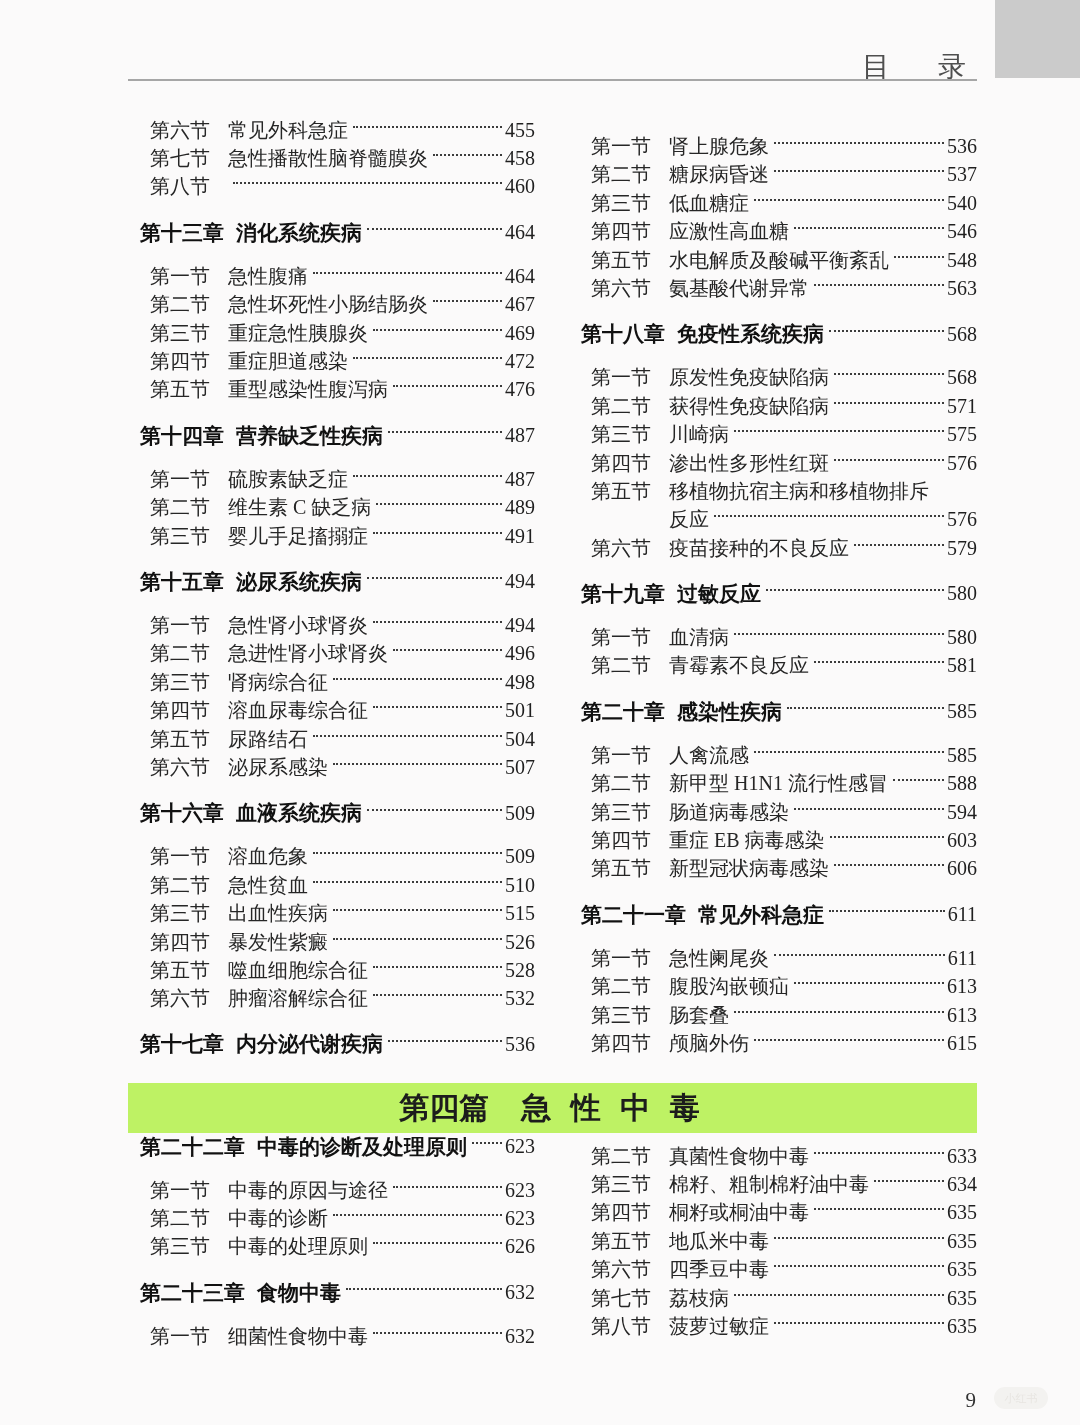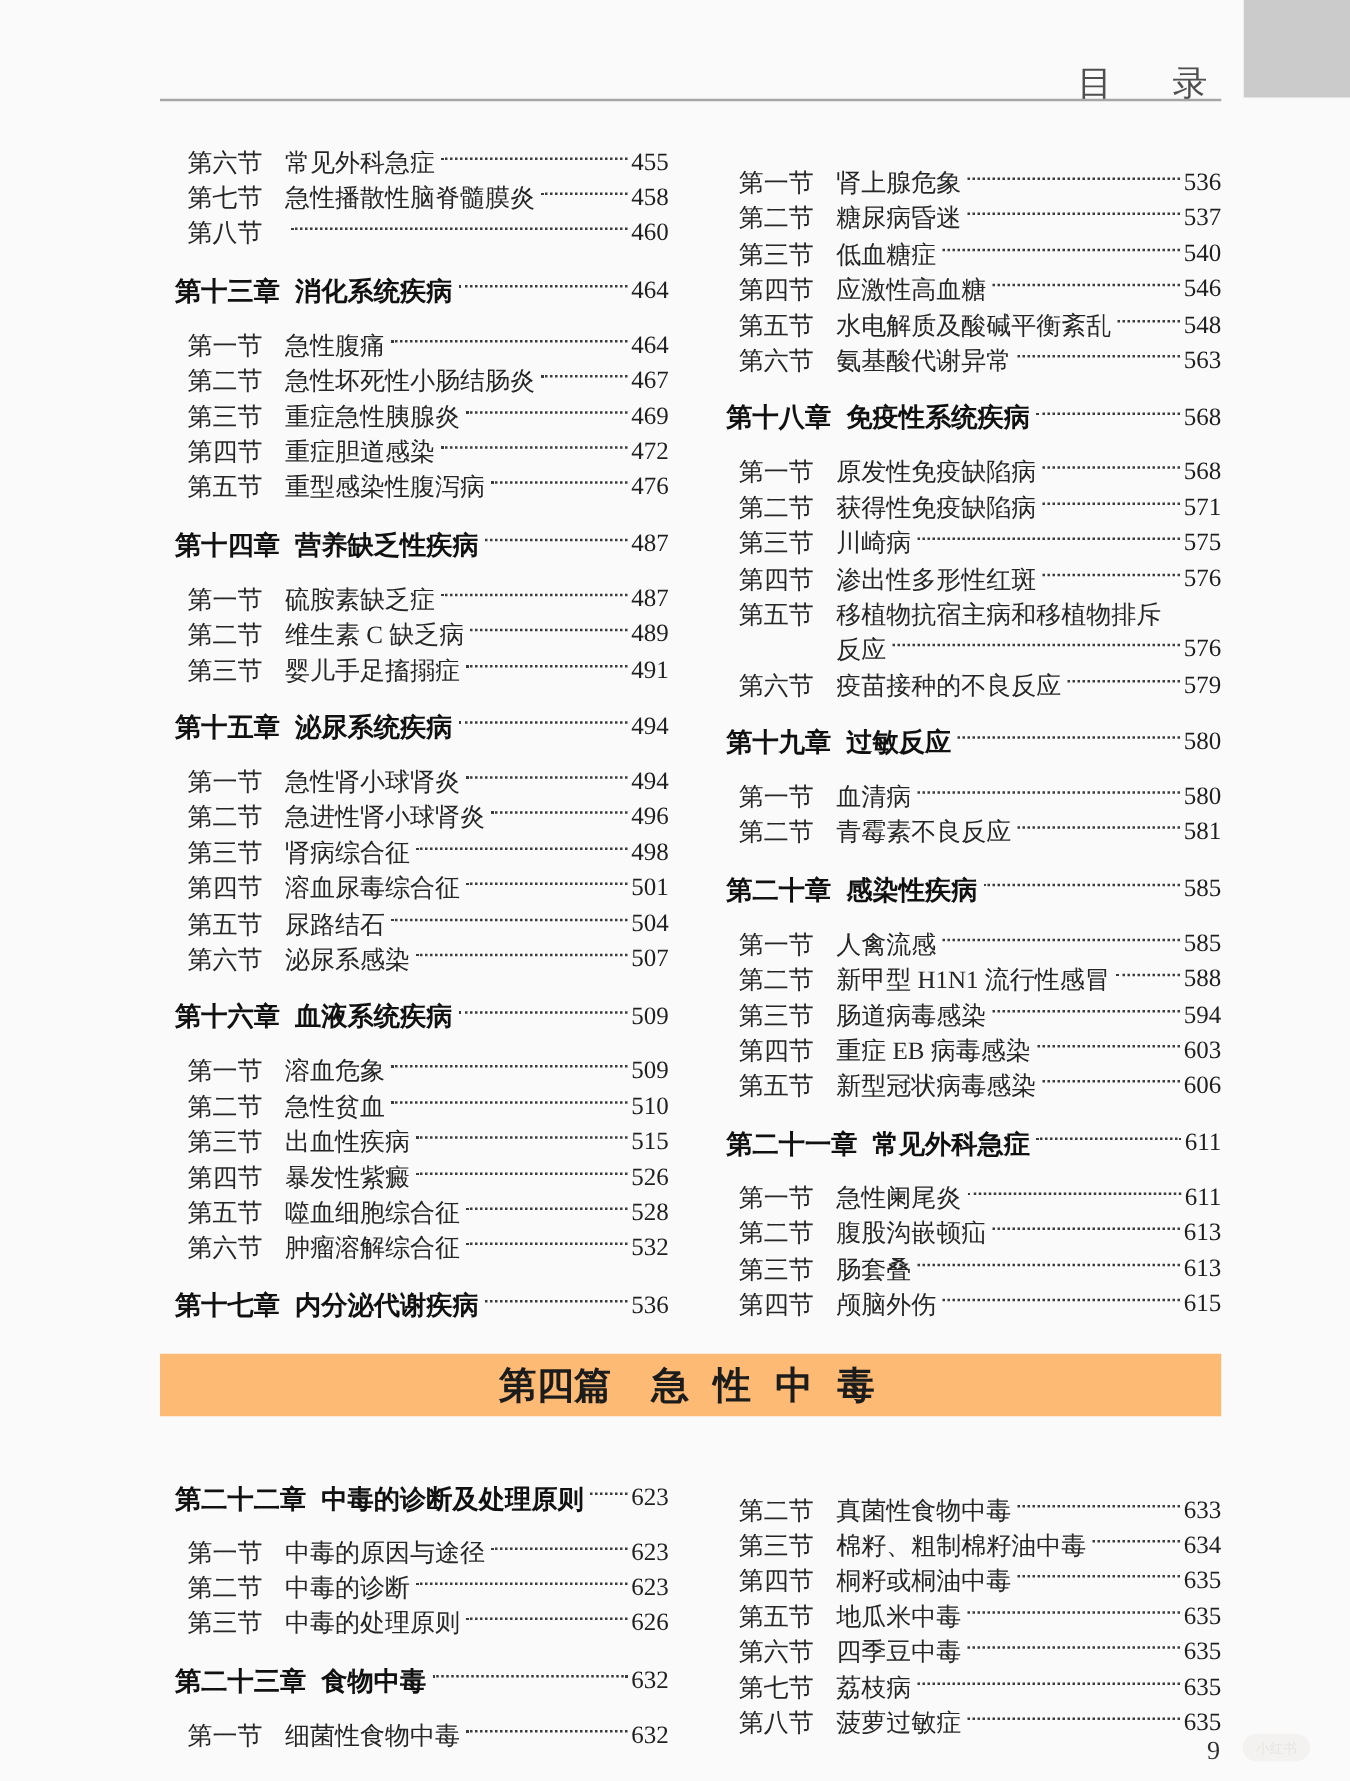"第四篇" .part-banner { background: #fdba74 -> #bef264 }
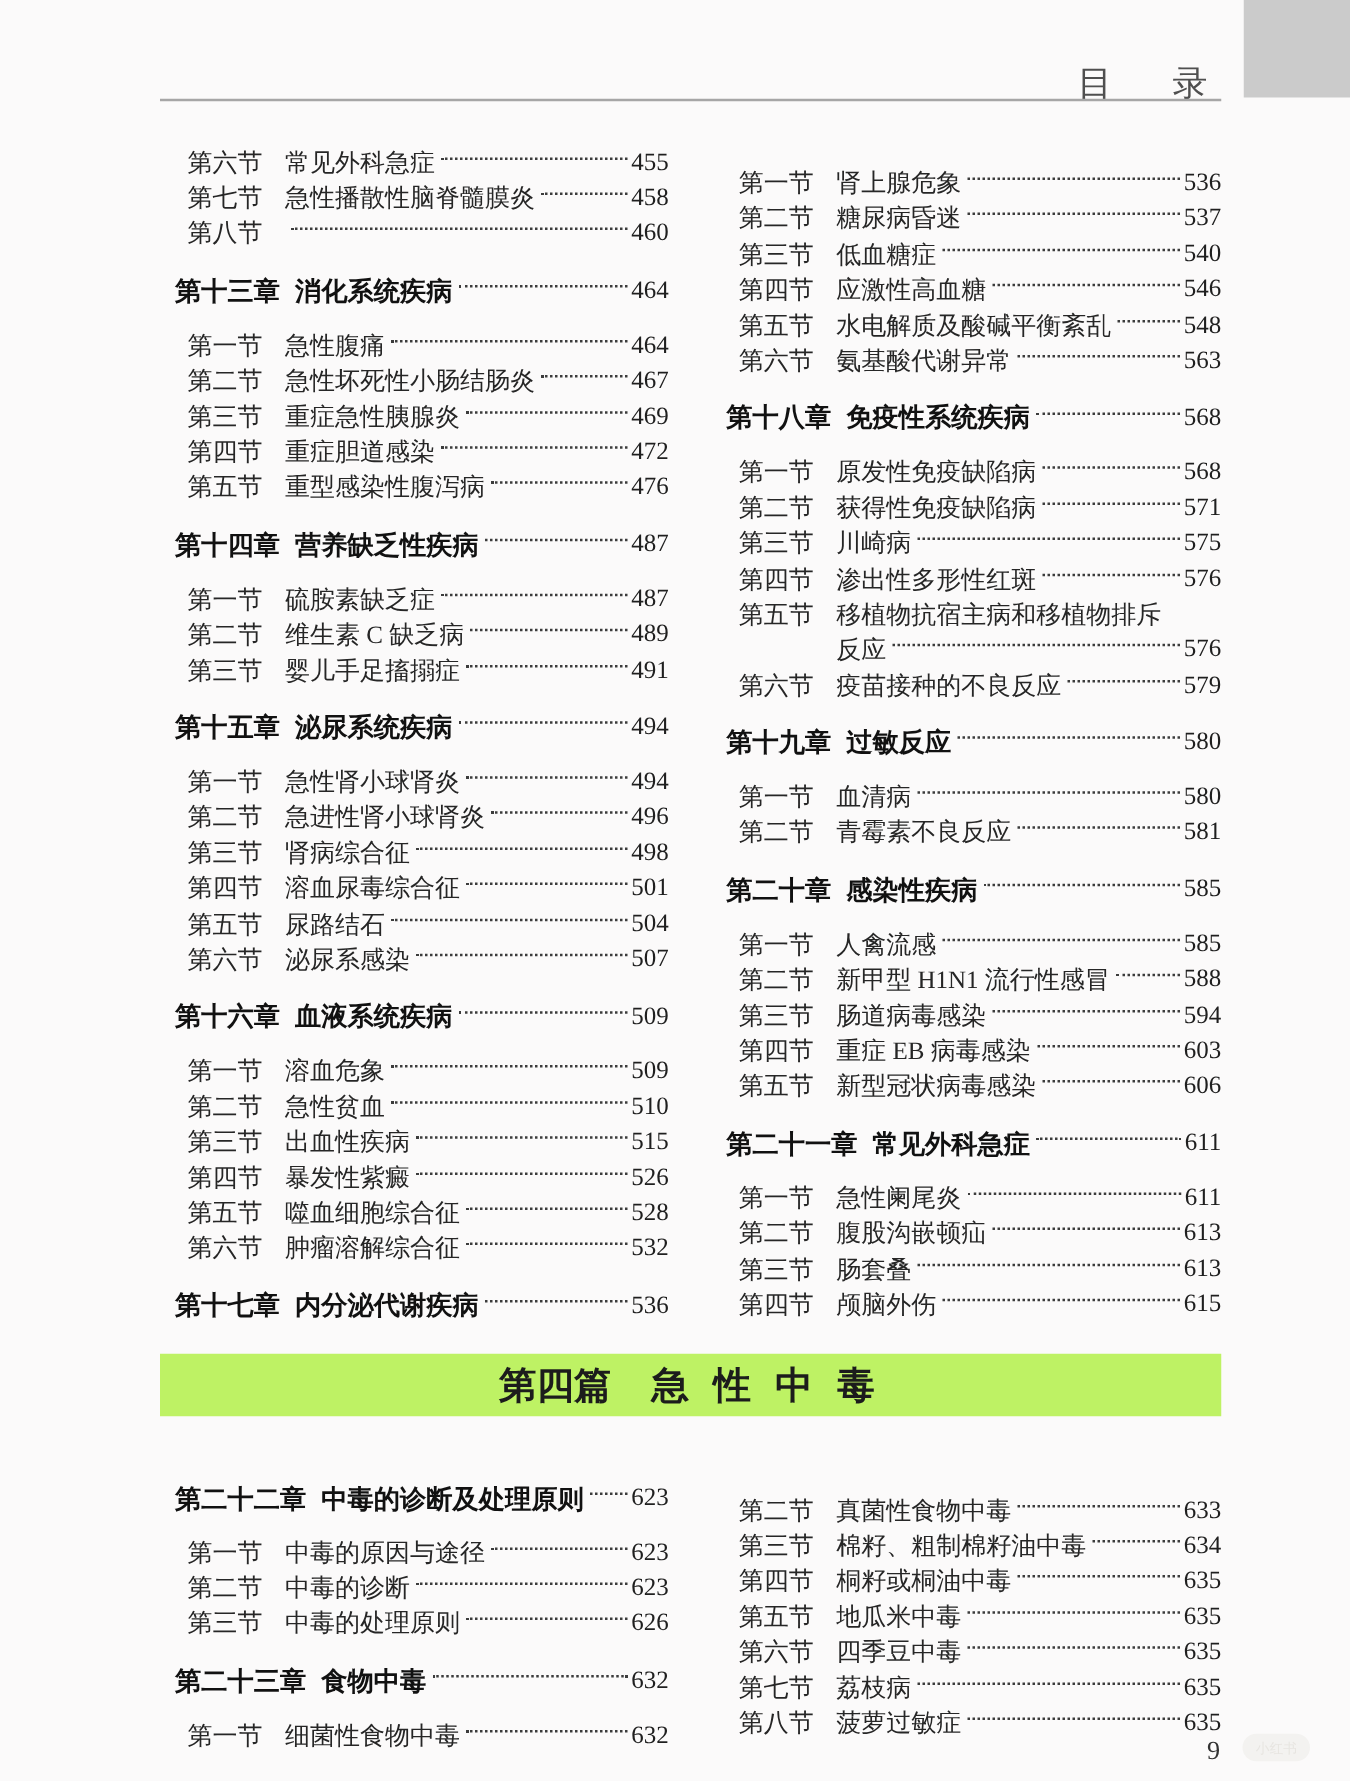"第二十二章" .toc-bottom { top: 1184px -> 1132px }
